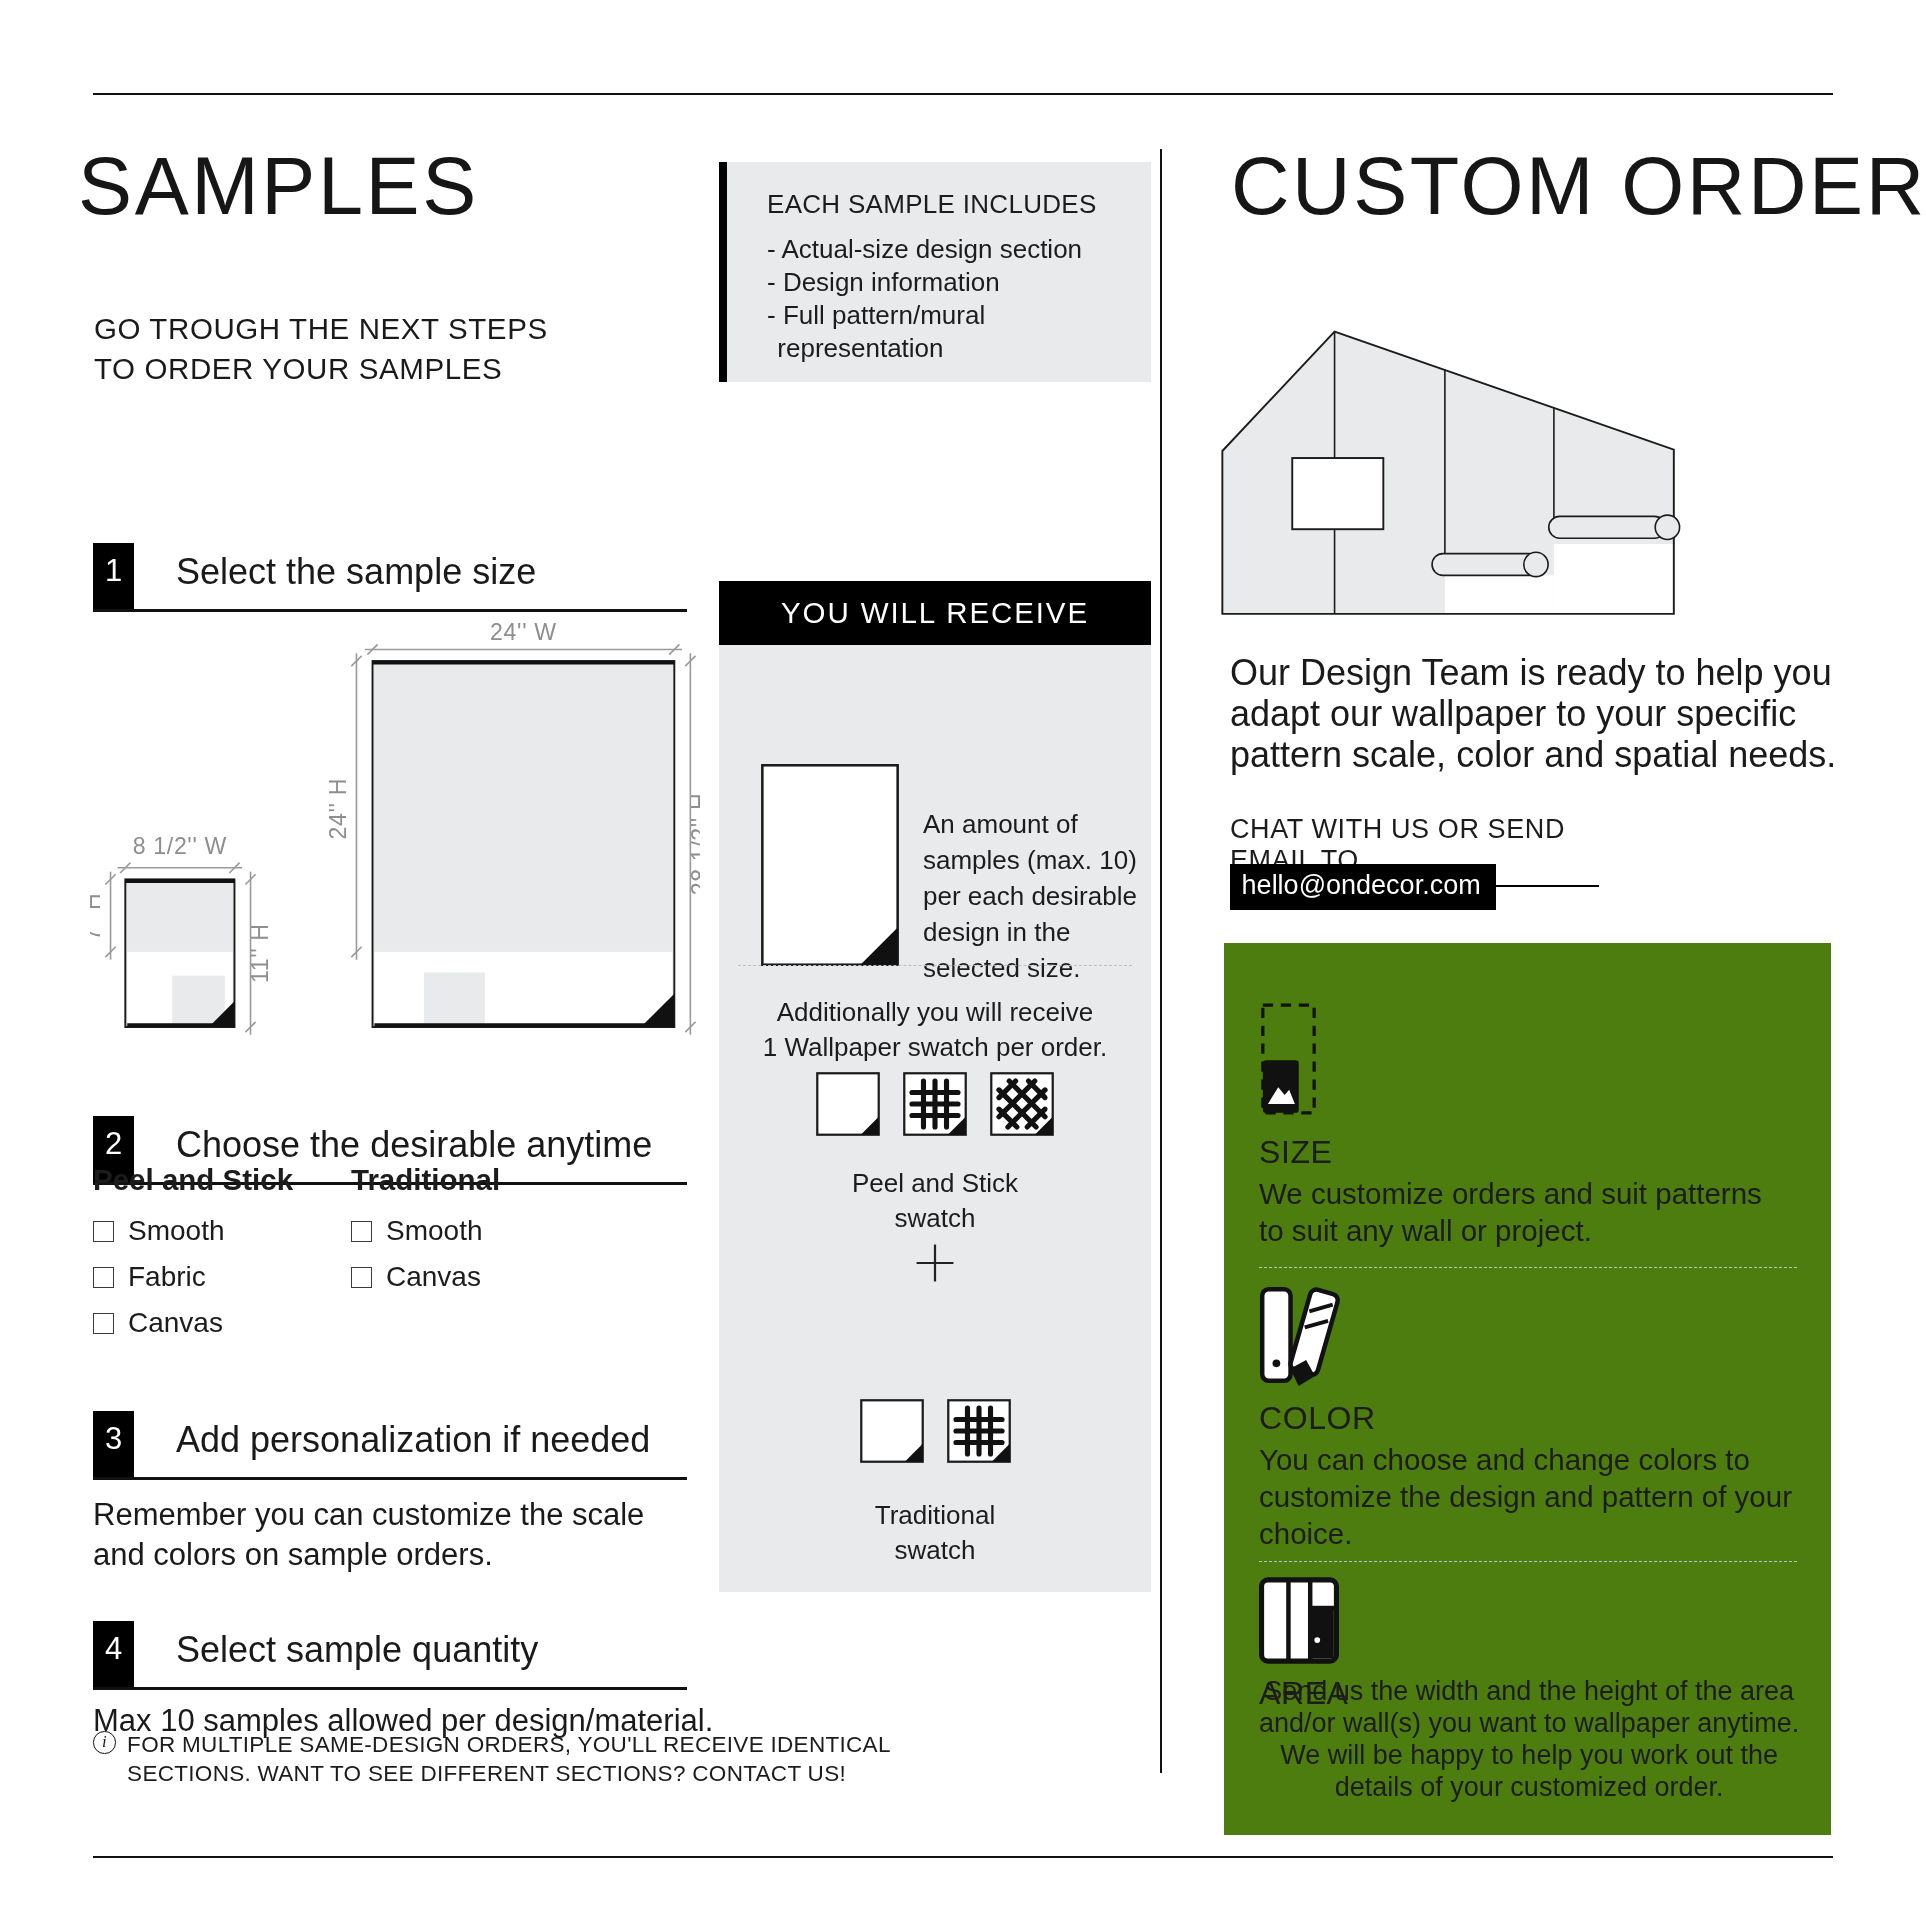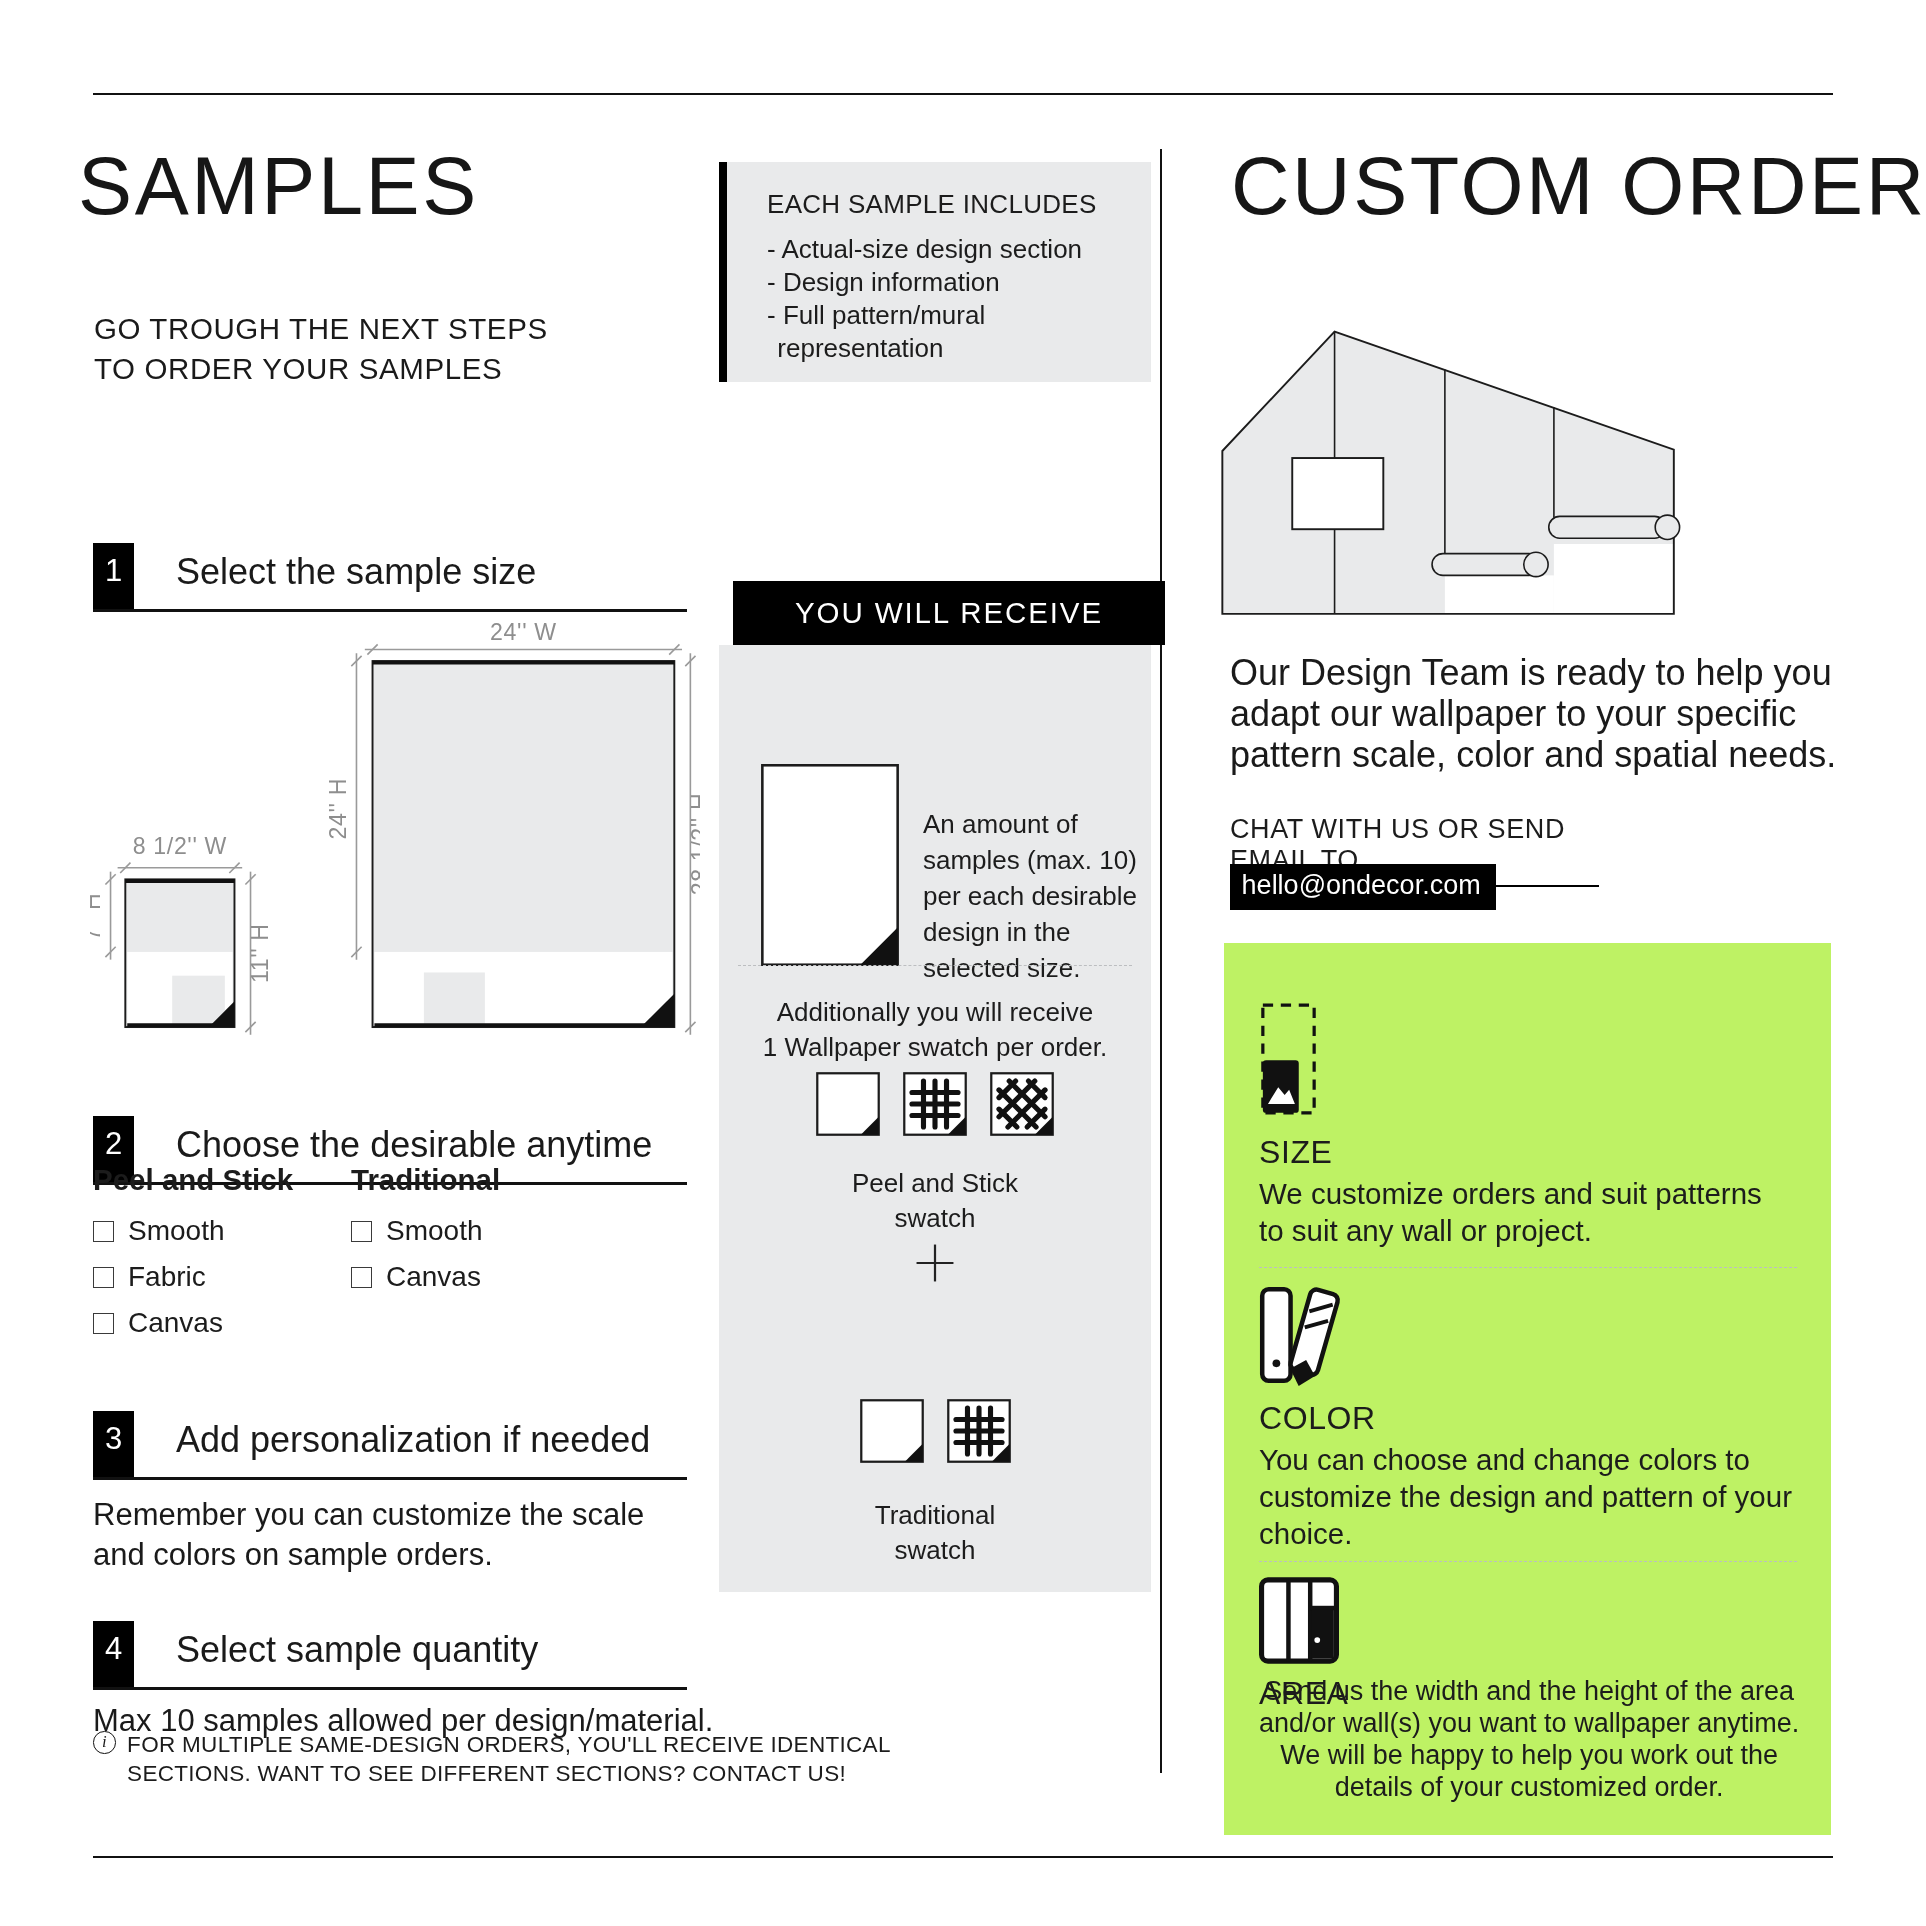"YOU WILL RECEIVE" .banner { margin-left: 14px -> none }
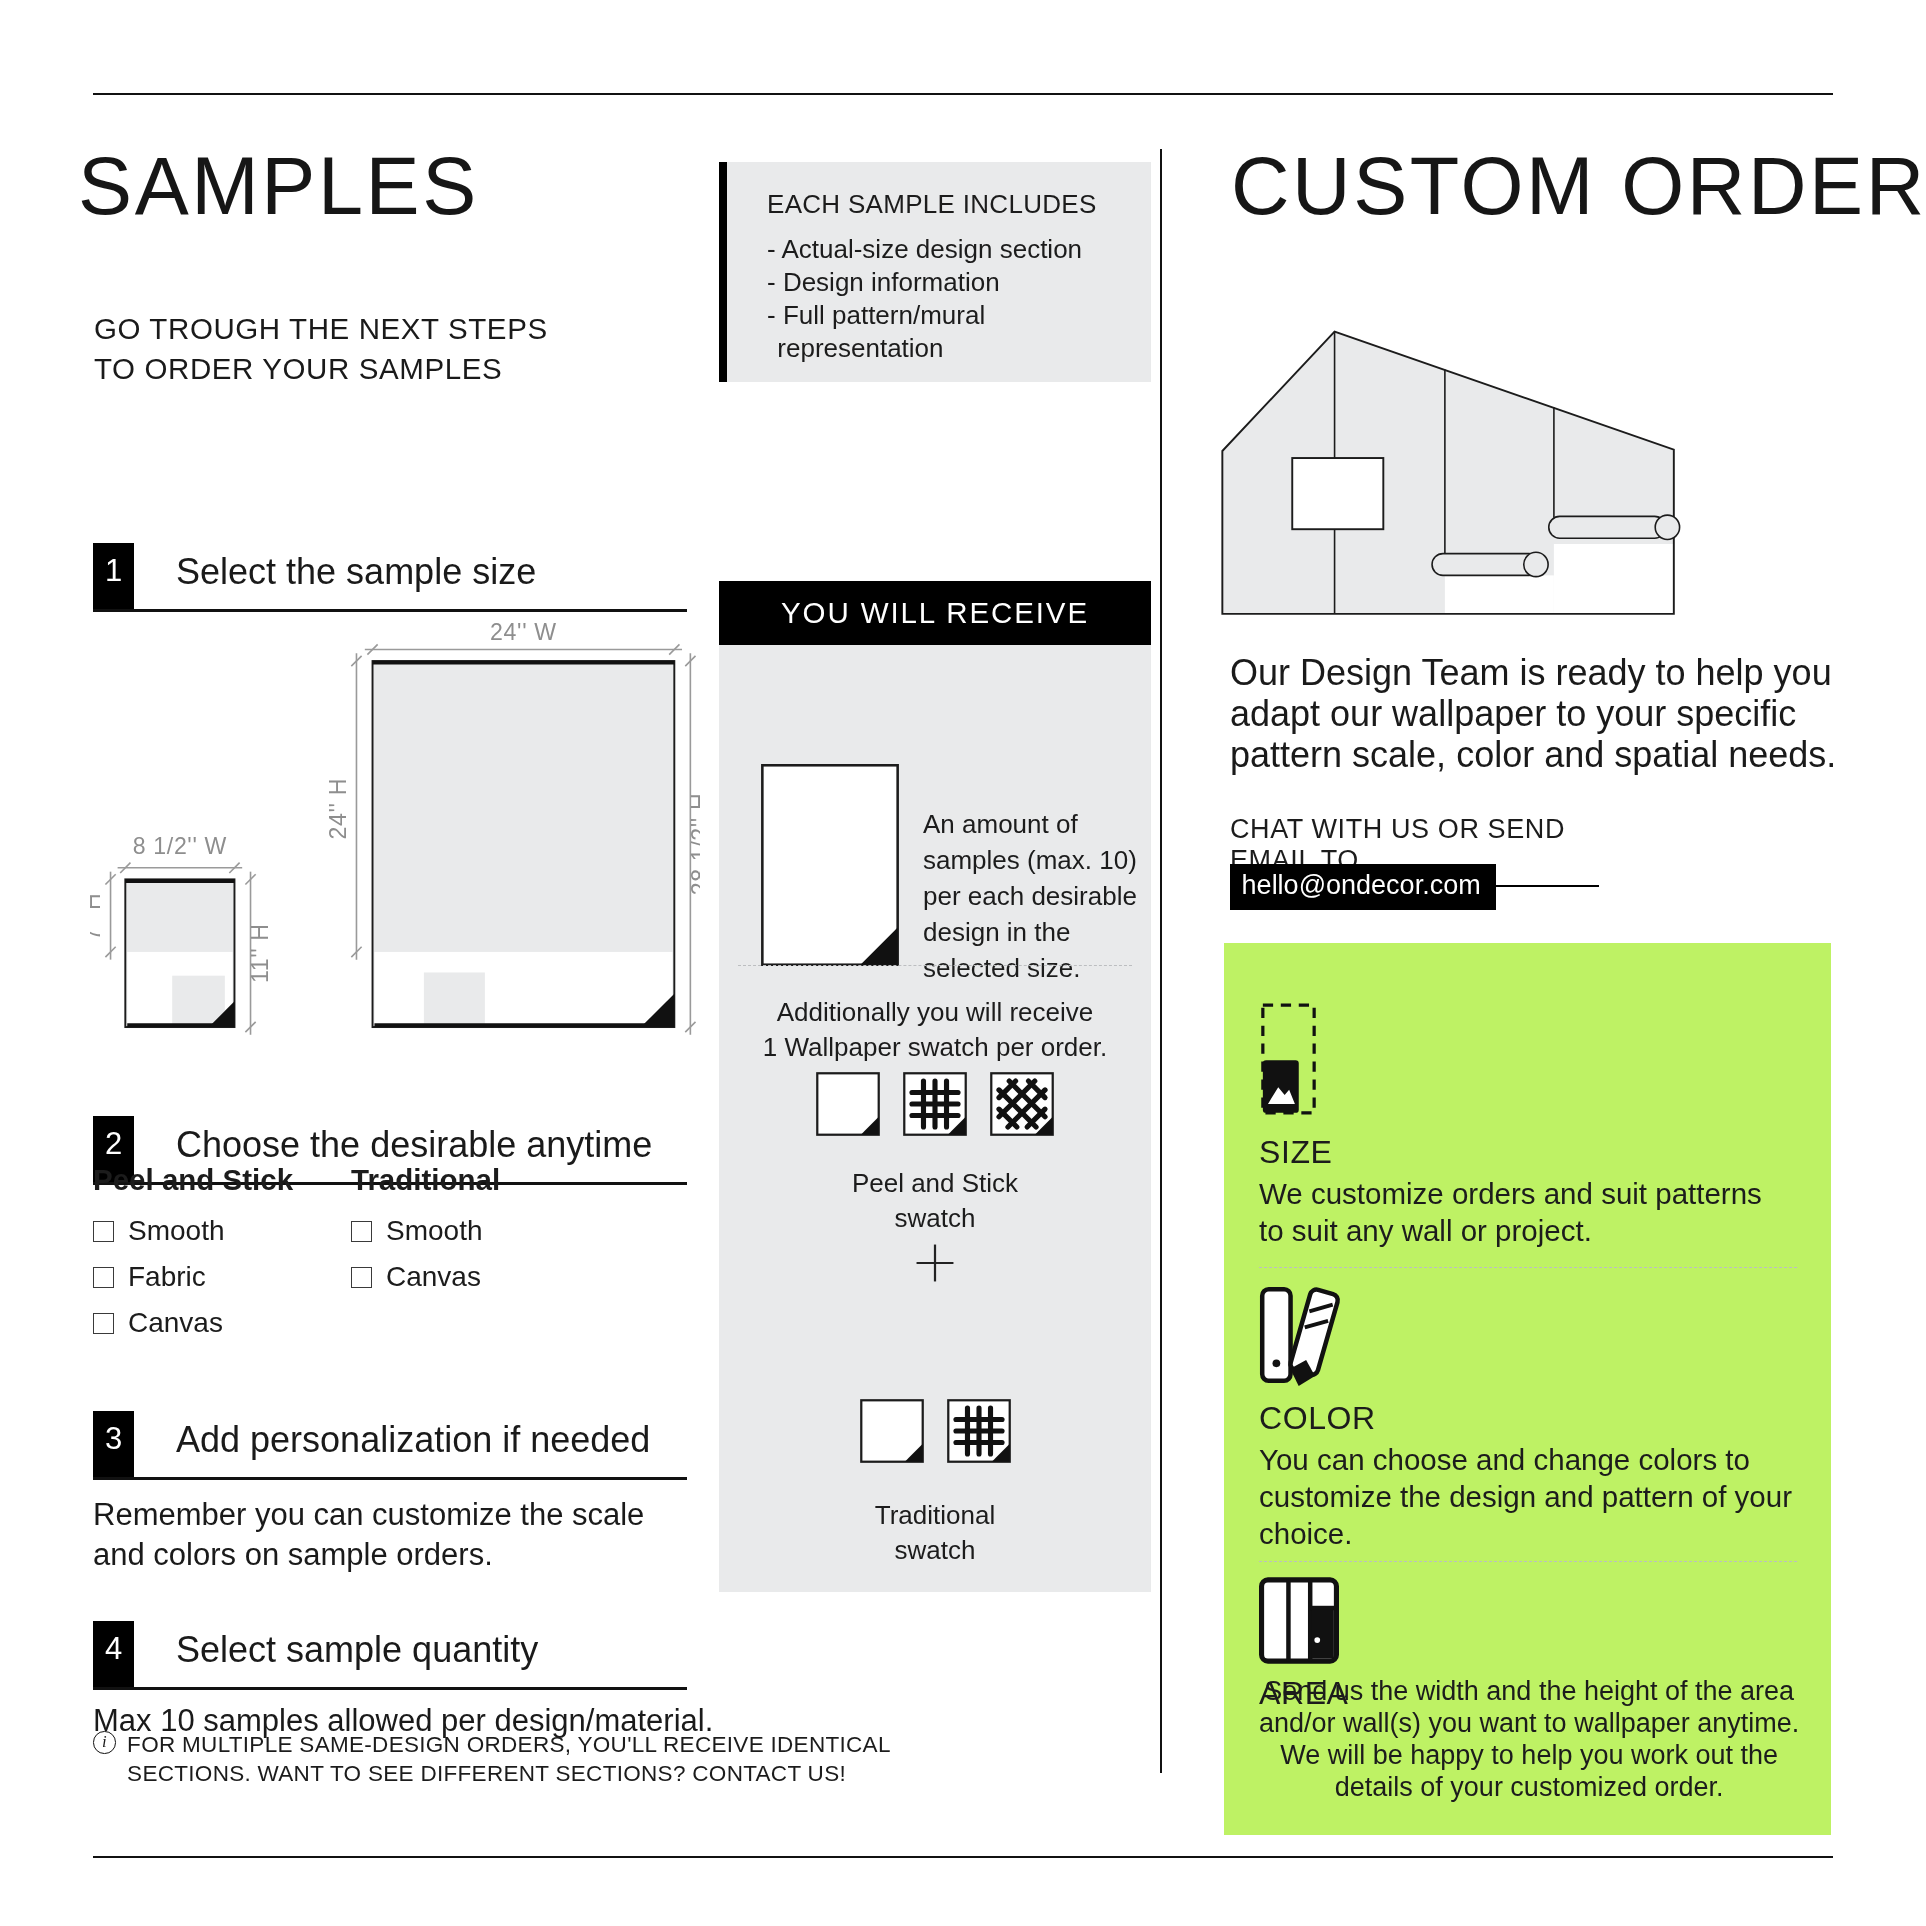"SIZE" .right-panel { background: #bef264 -> #4d7c0f }
